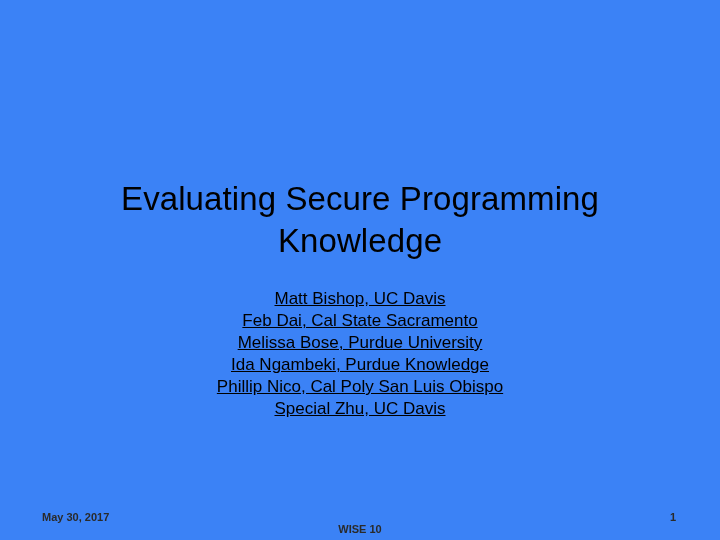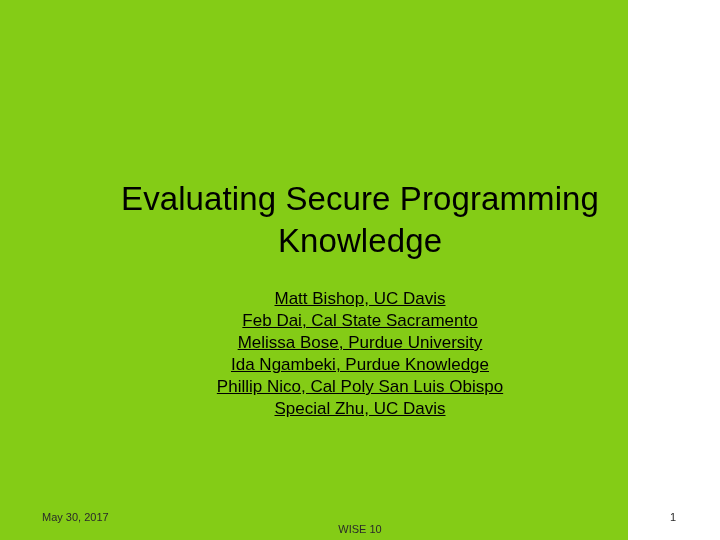"Evaluating Secure Programming Knowledge" .slide { background: #84cc16 -> #3b82f6; width: 628px -> 720px }
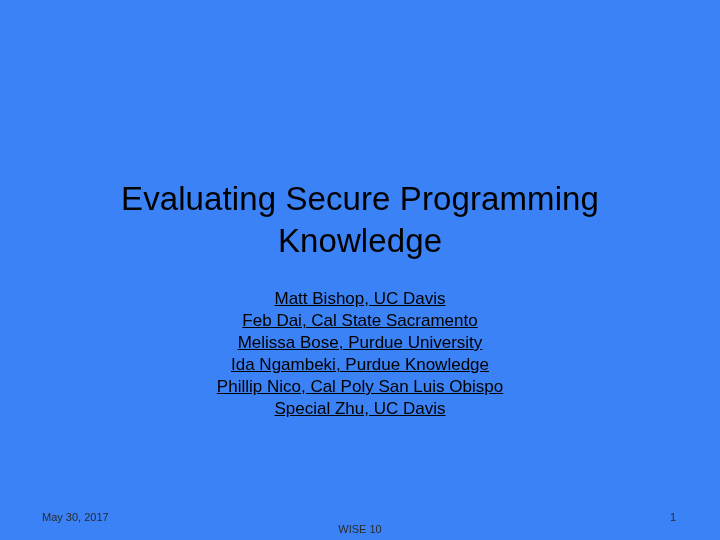"May 30, 2017" .footer { font-weight: none -> bold }
